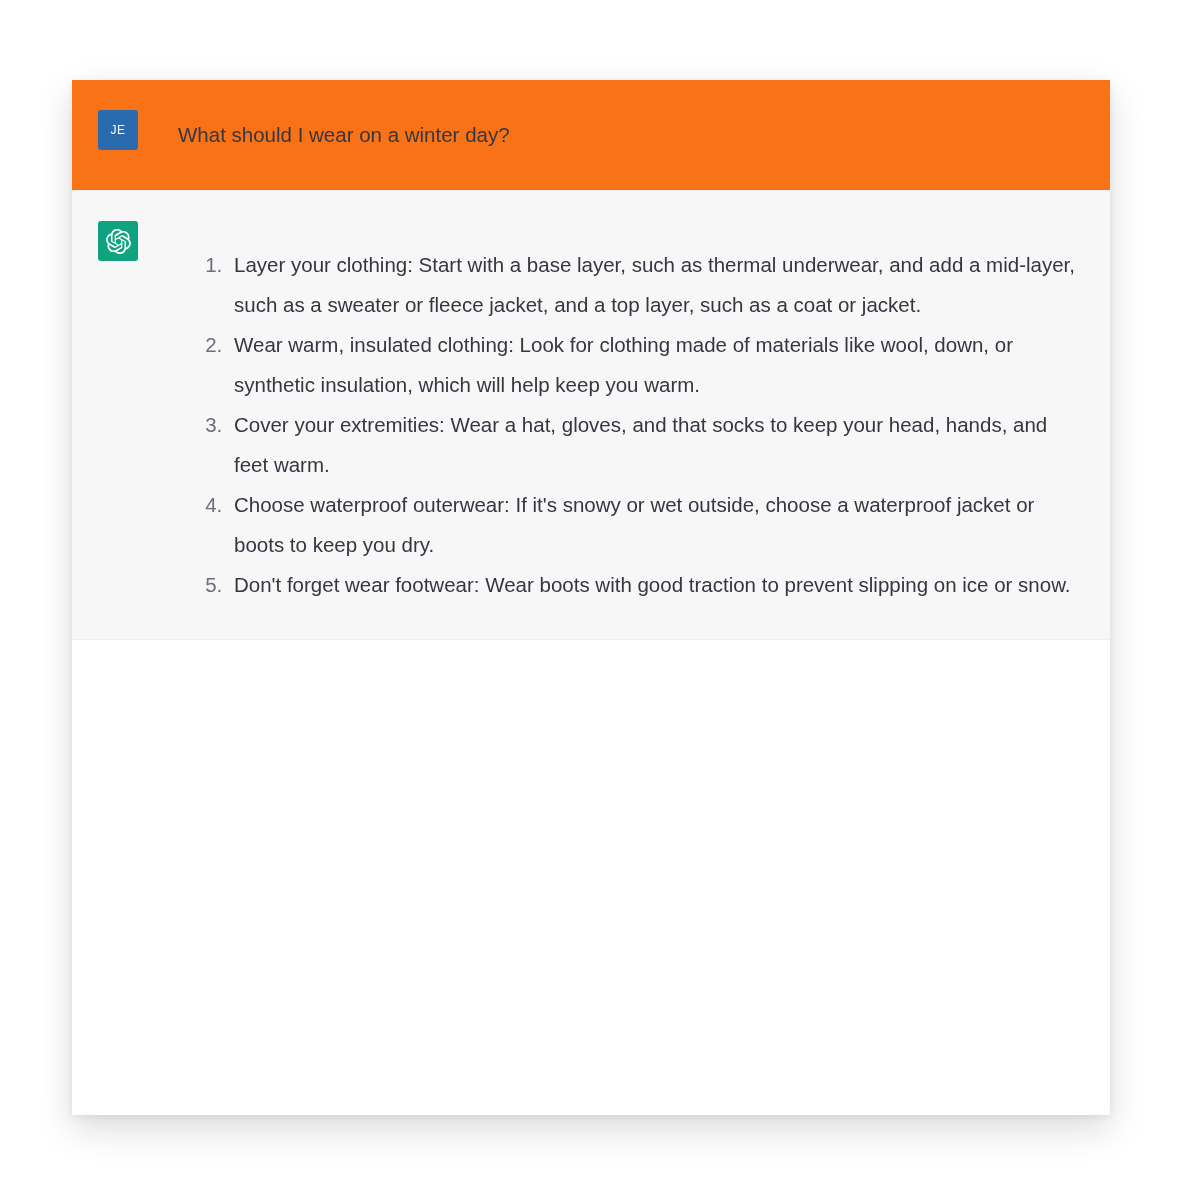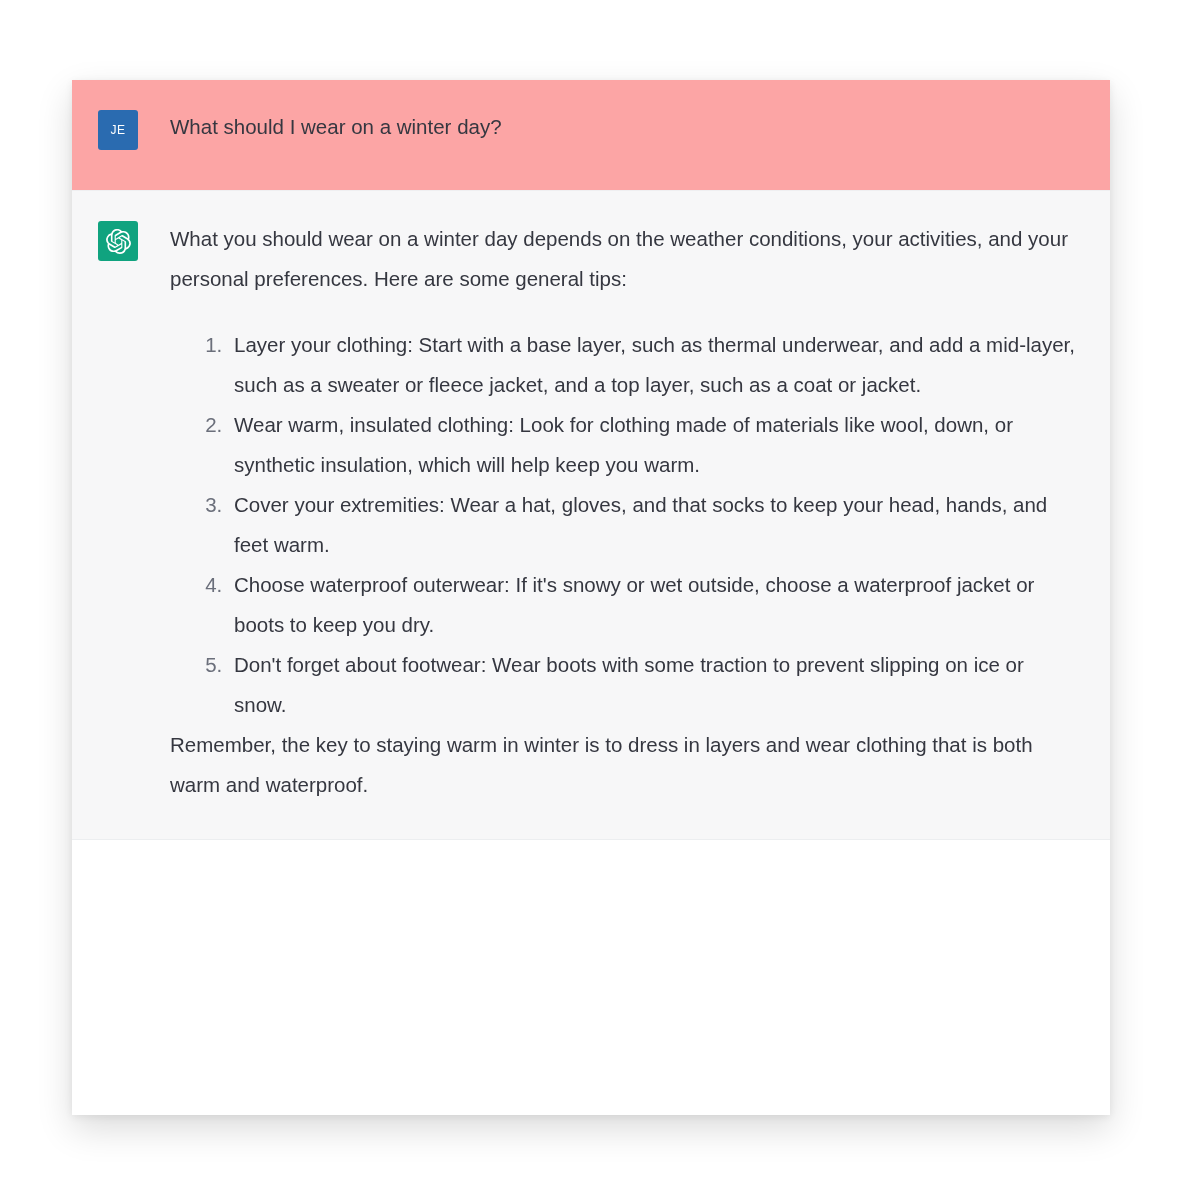"JE" .message.user { background: #fca5a5 -> #f97316 }
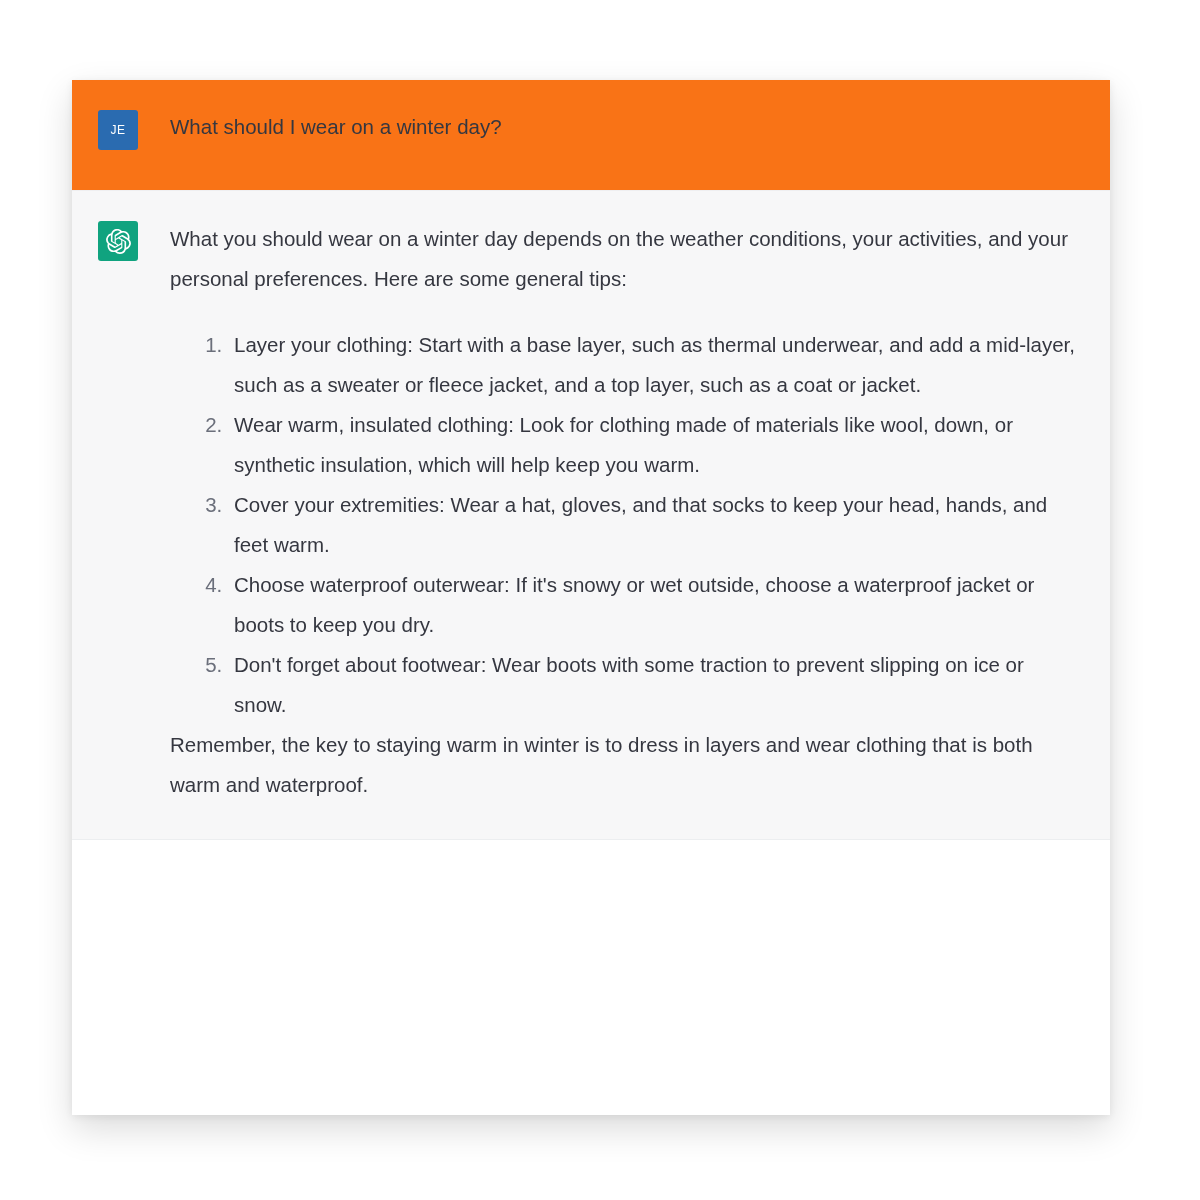"What should I wear on" .msg-body p { margin: 0 -> 8px }
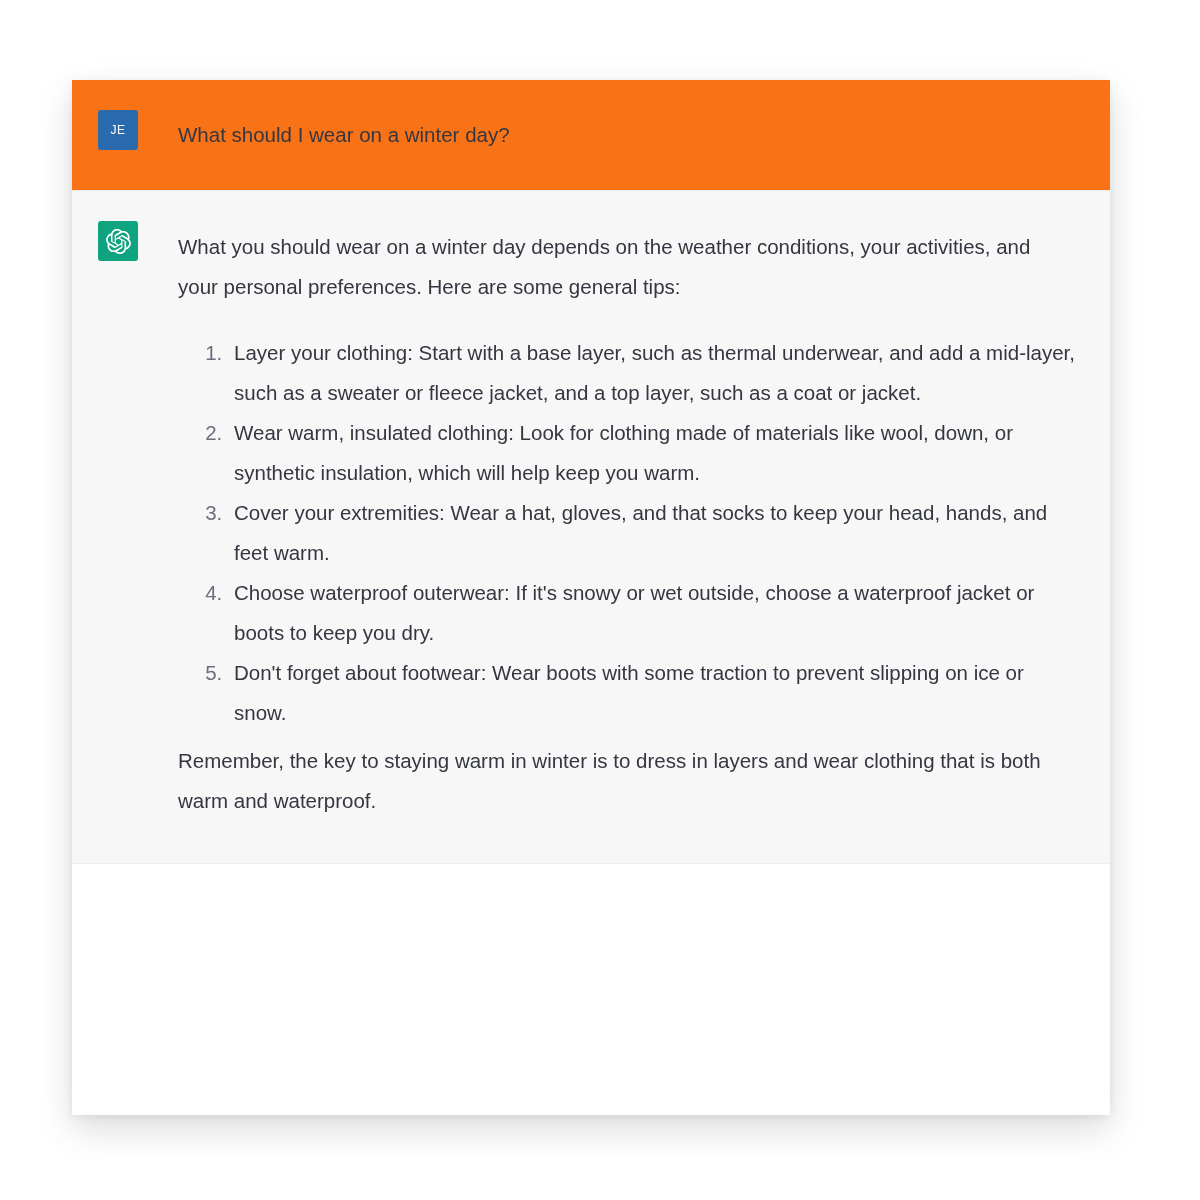"What you should wear on" p { html: <p>What you should wear on a winter day depends on the weather conditions, your activities, and your personal preferences. Here are some general tips:</p> -> none }
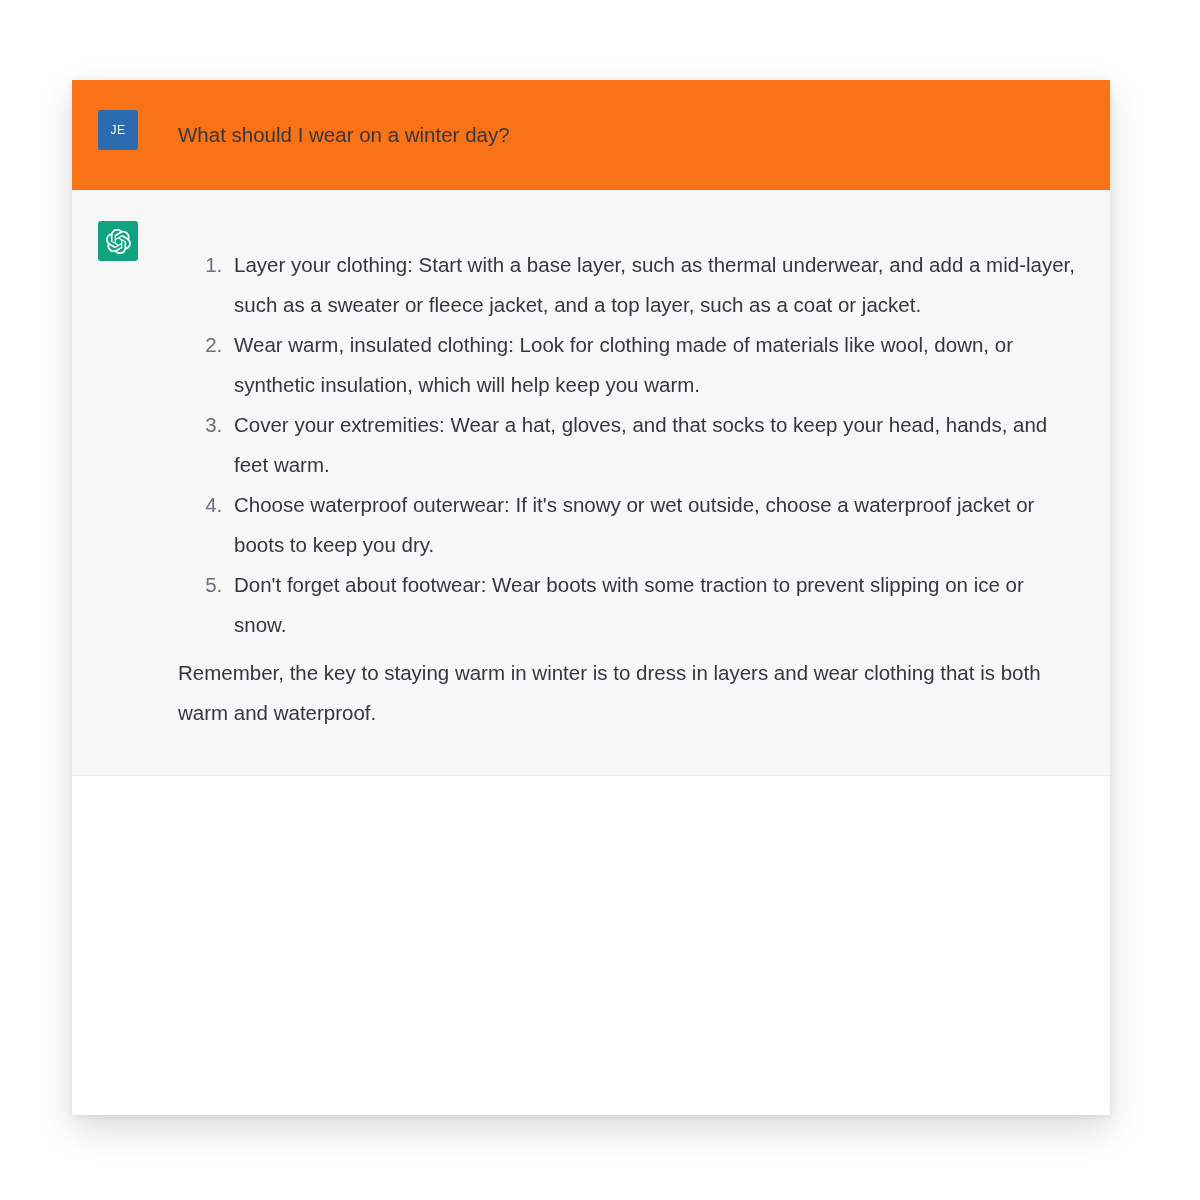"Don't forget about footwear: Wear" li { text: about footwear: Wear boots with some -> wear footwear: Wear boots with good }
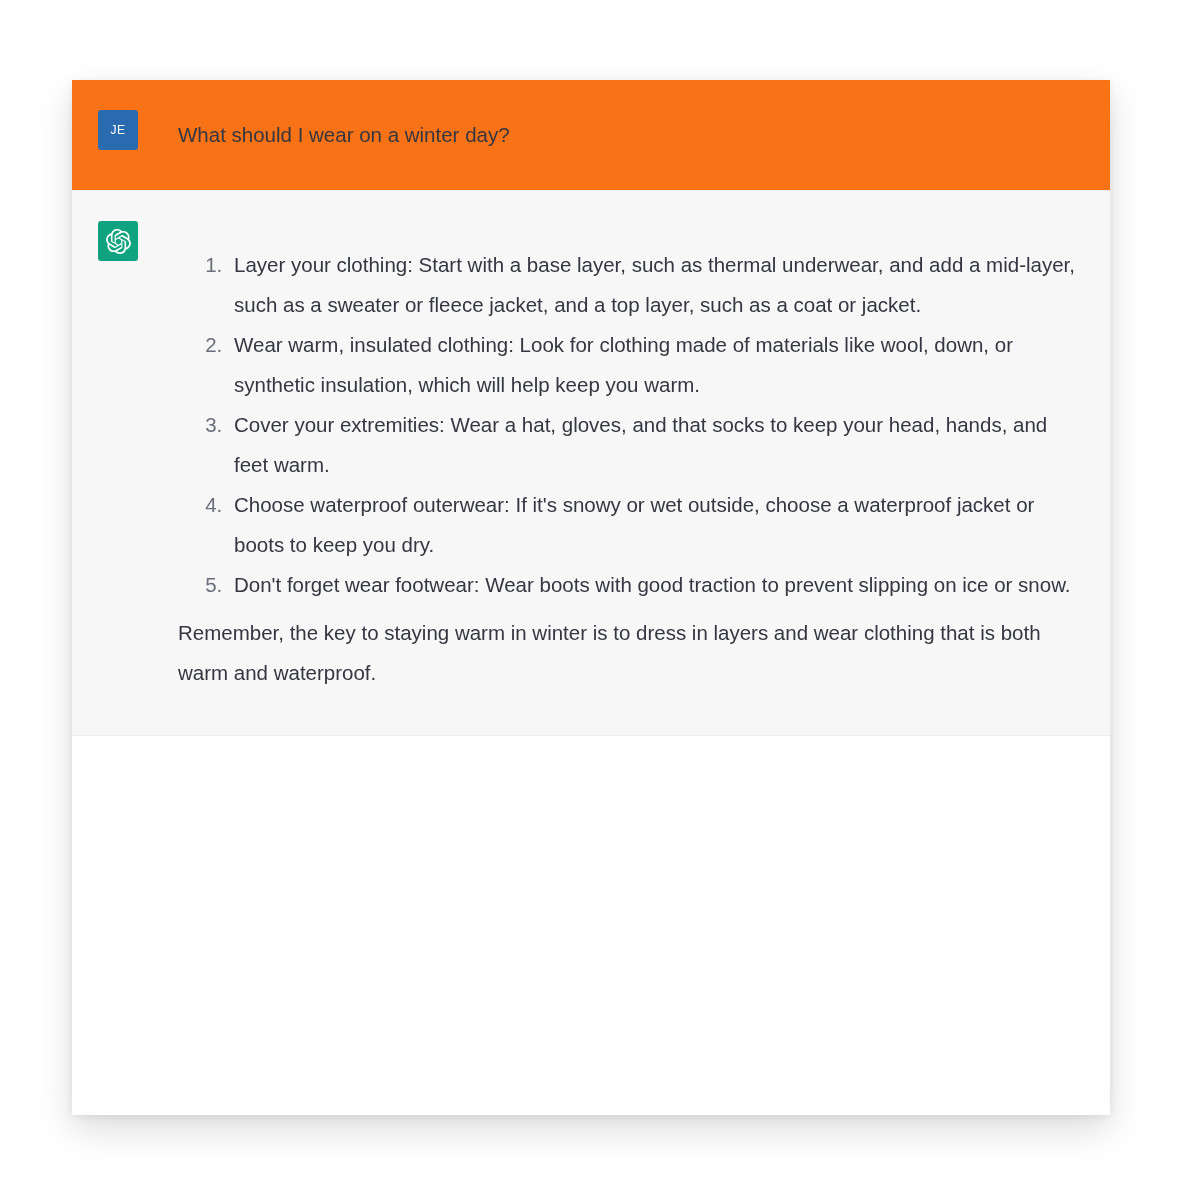"Remember, the key to staying" p.closing { html: <p>Remember, the key to staying warm in winter is to dress in layers and wear clothing that is both warm and waterproof.</p> -> none }
